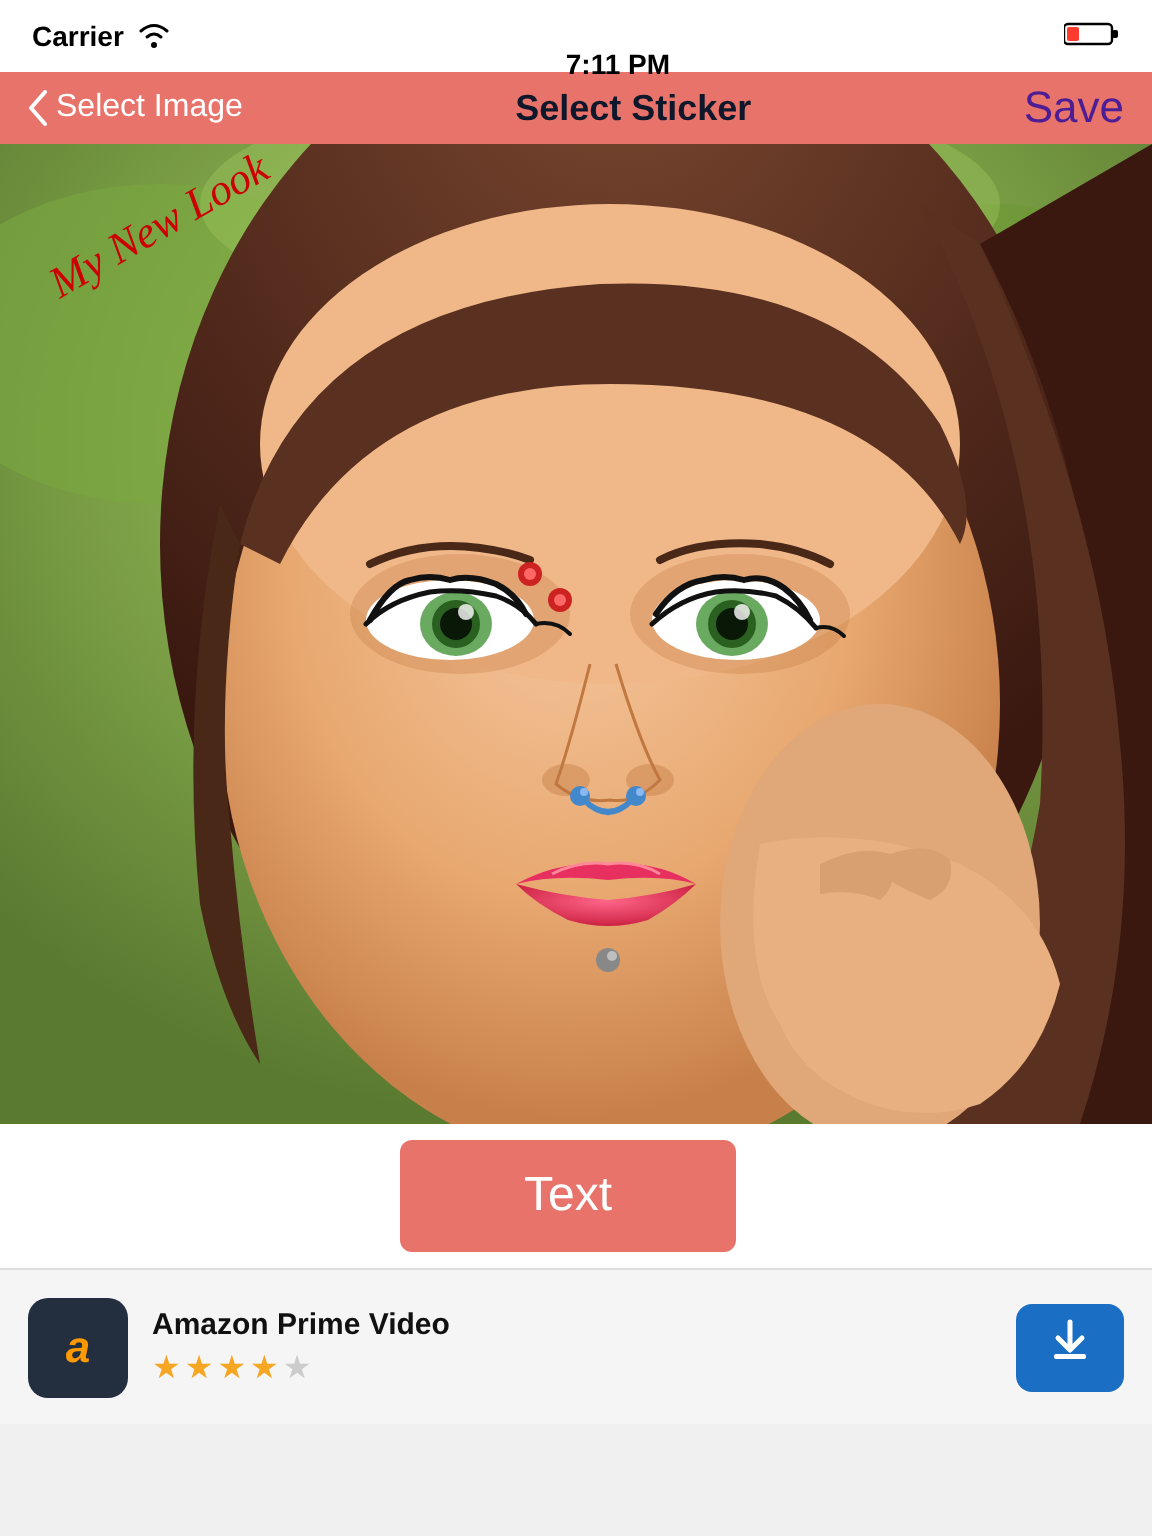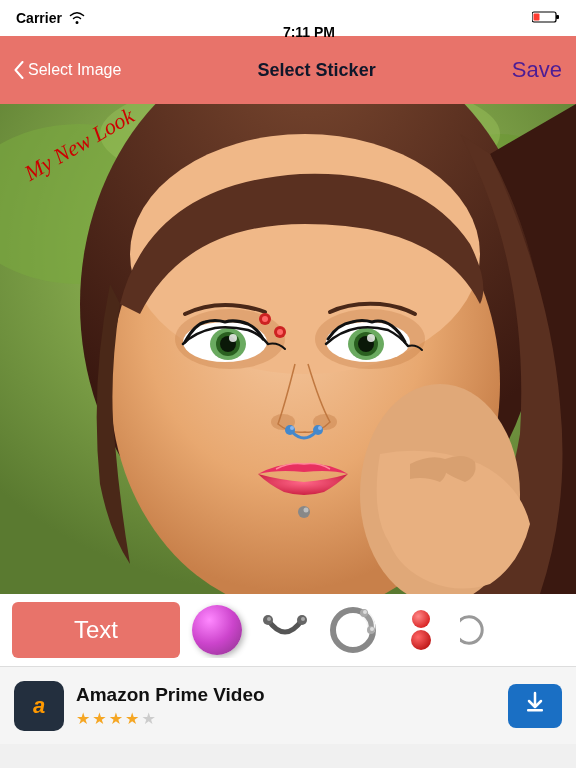"Select Image" .nav-bar { height: 68px -> 36px }
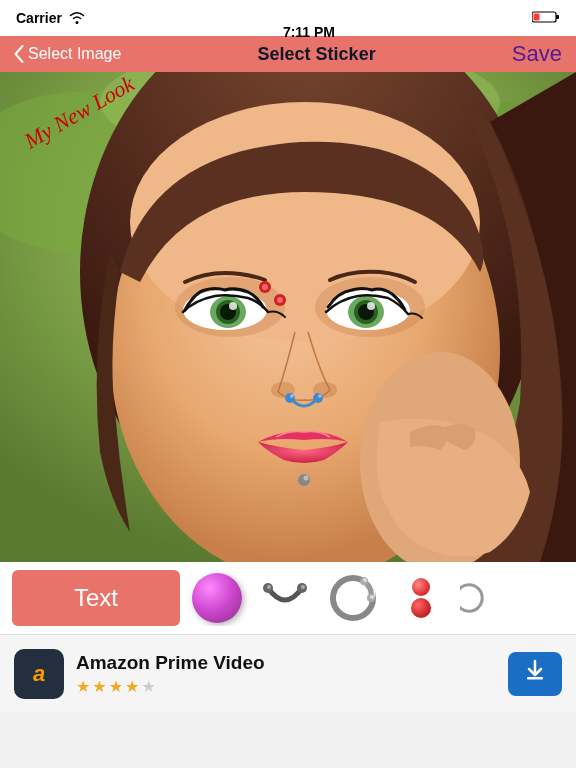"Text" .toolbar { flex-direction: none -> column; padding: 8px 12px -> 8px 23px }
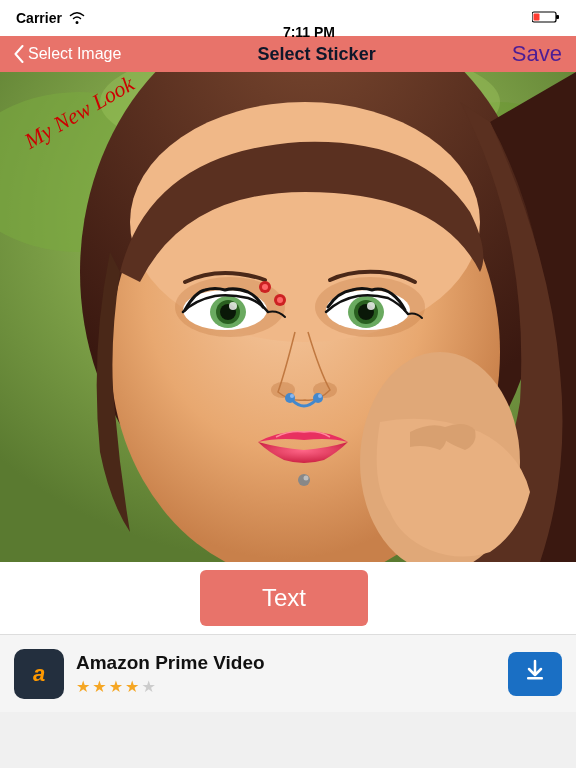"Amazon Prime Video" .ad-title { font-size: 19px -> 15px }
